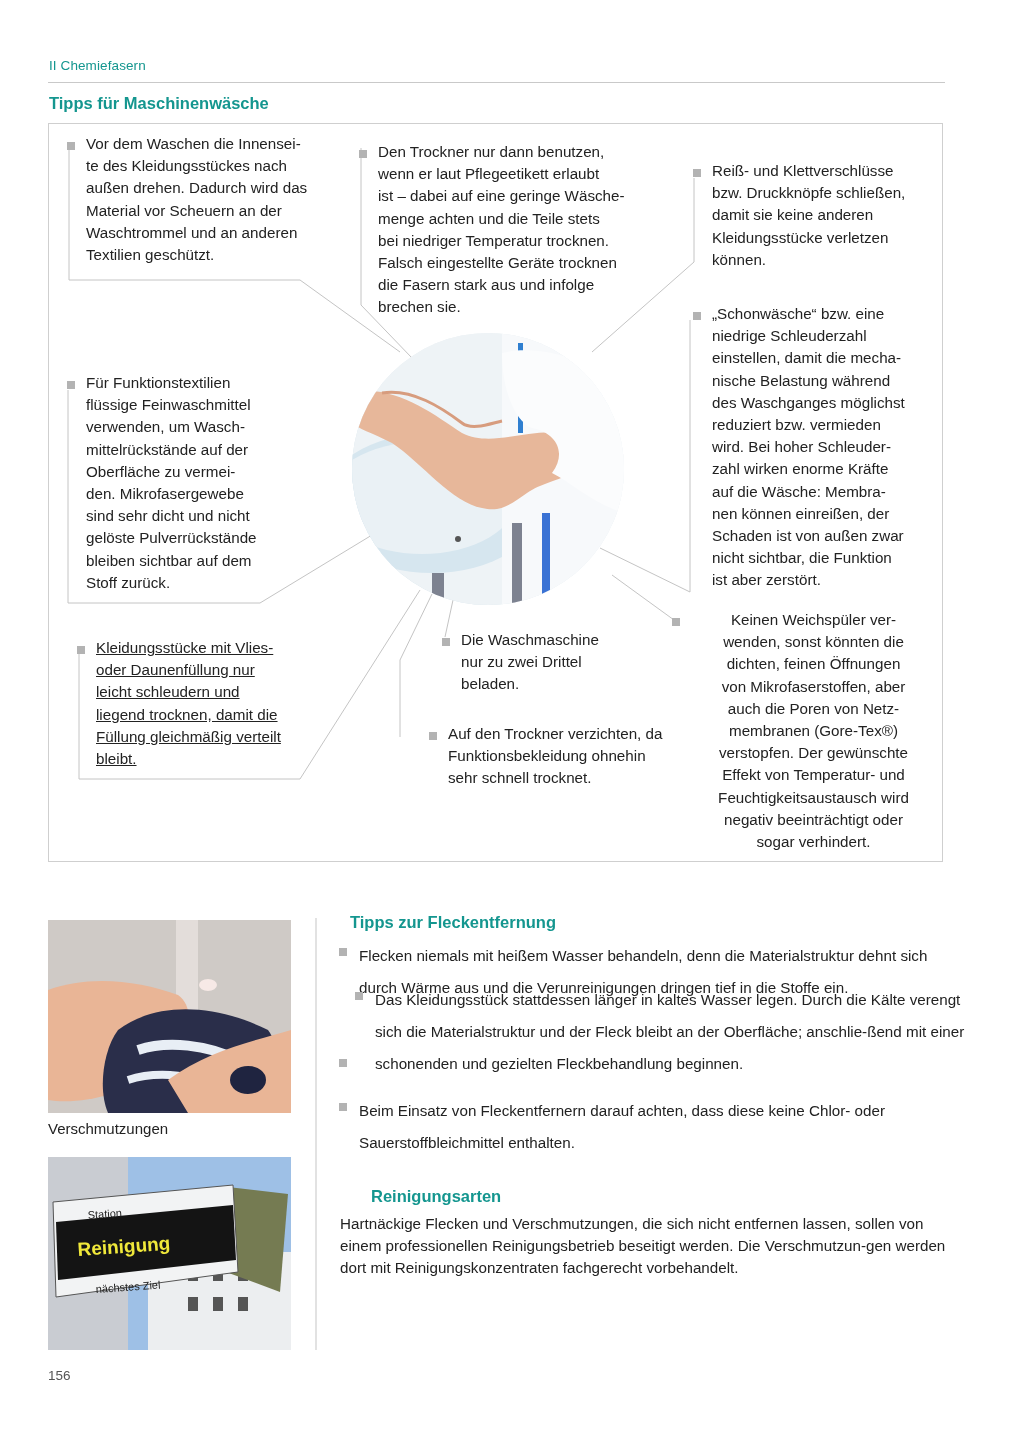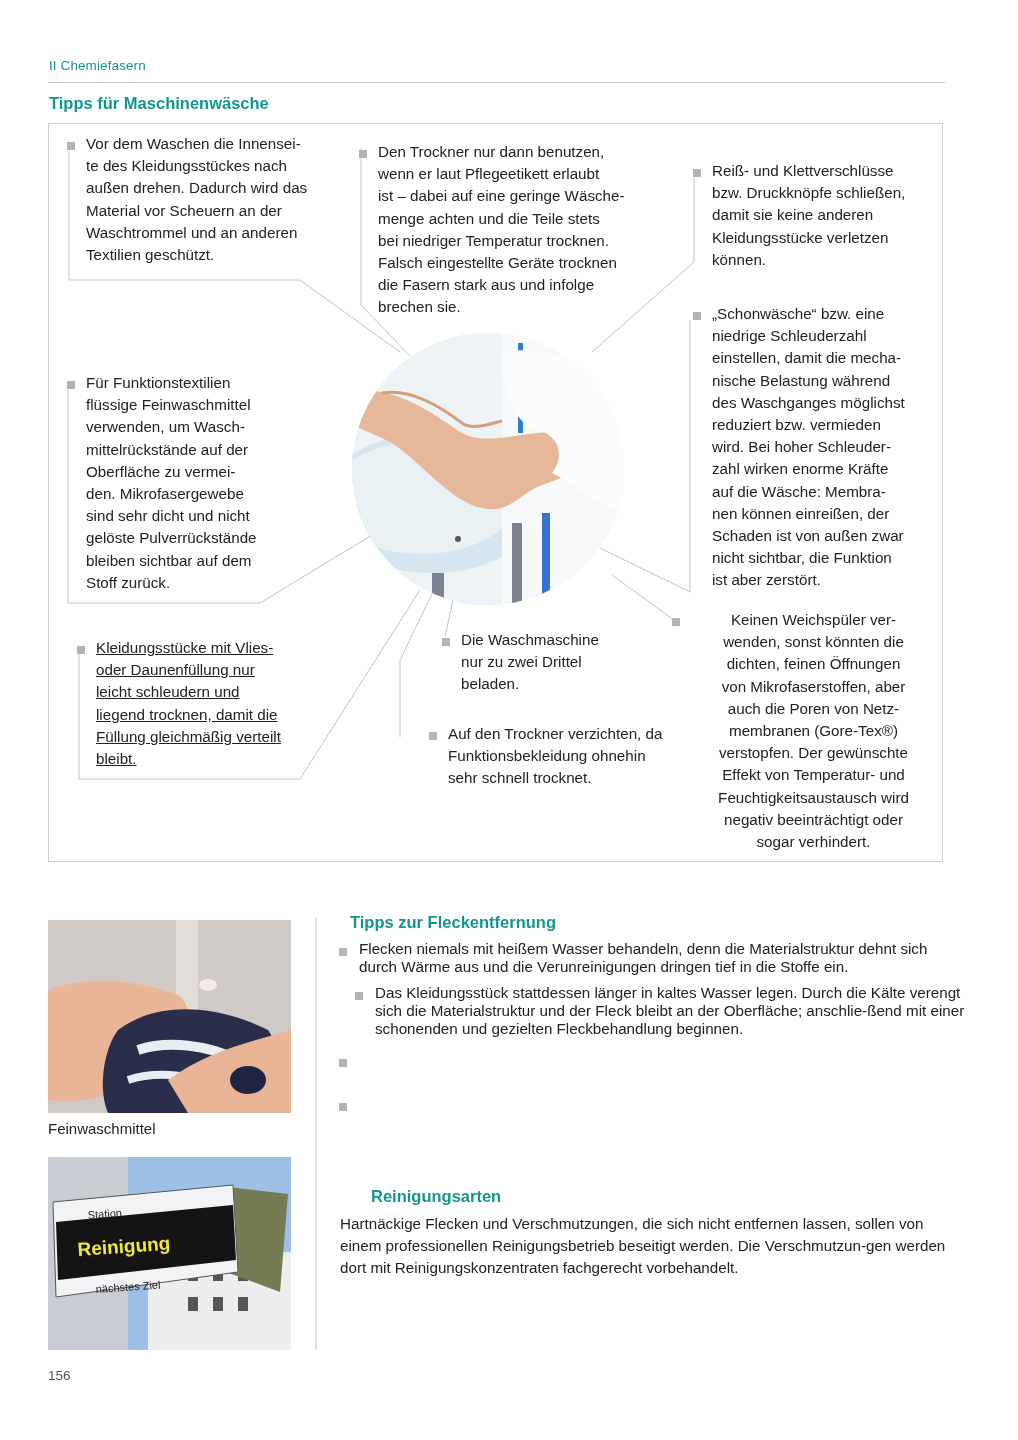"Flecken niemals mit heißem Wasser" .list-item { line-height: 18px -> 32px }
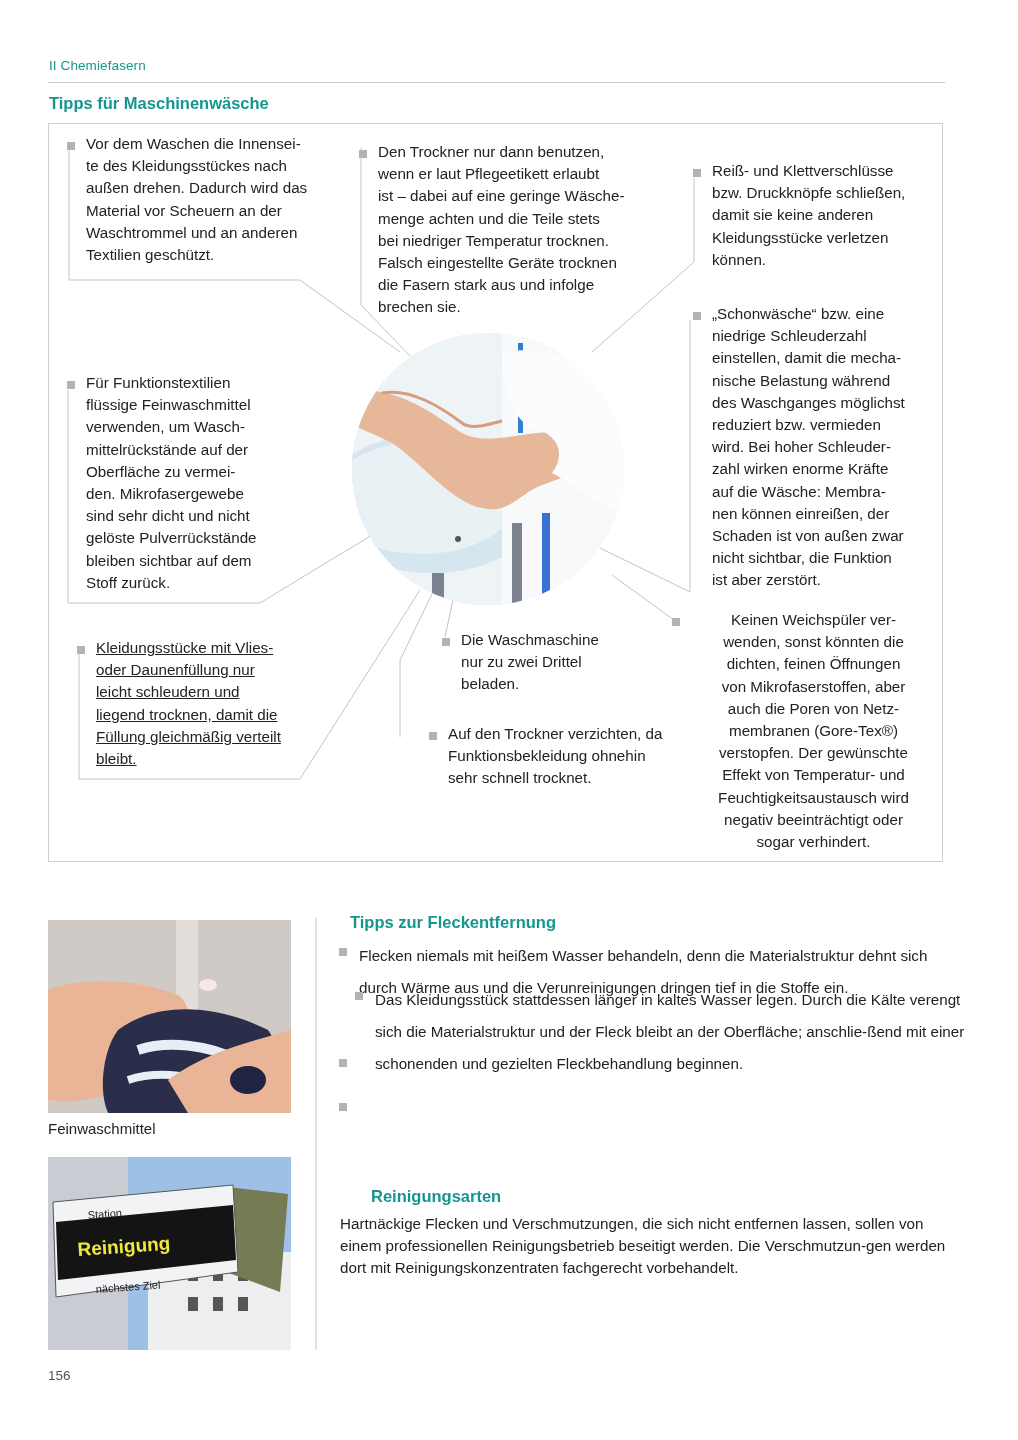"Beim Einsatz von Fleckentfernern darauf" span { html: none -> <span>Beim Einsatz von Fleckentfernern darauf achten, dass diese keine Chlor- oder Sauerstoffbleichmittel enthalten.</span> }
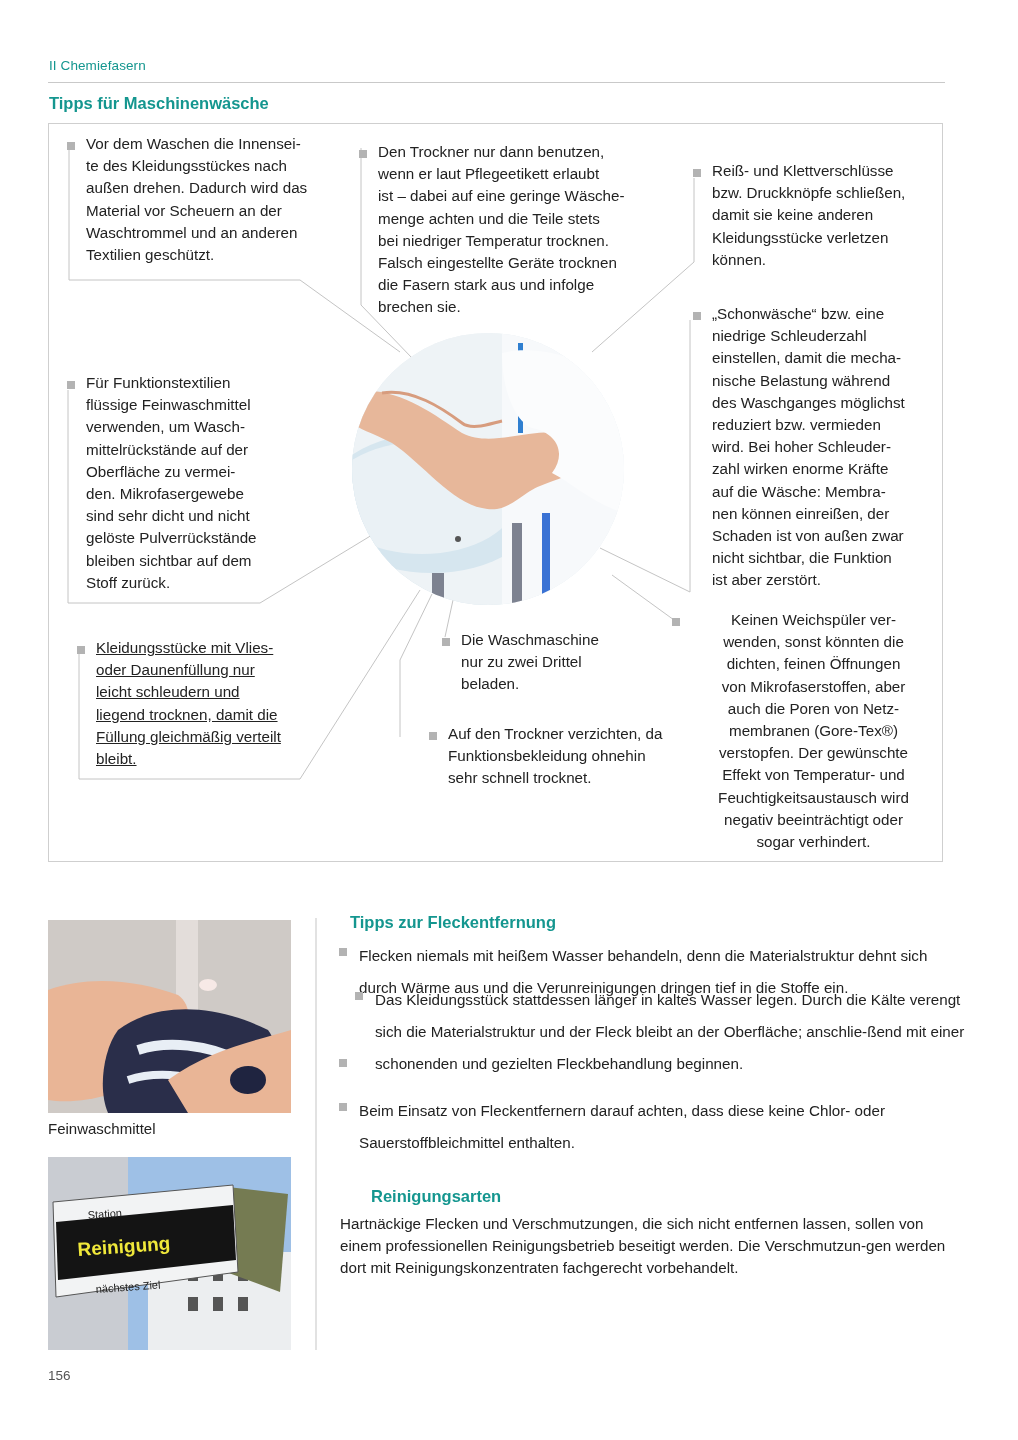"Feinwaschmittel" div.abs { text: Feinwaschmittel -> Verschmutzungen }
